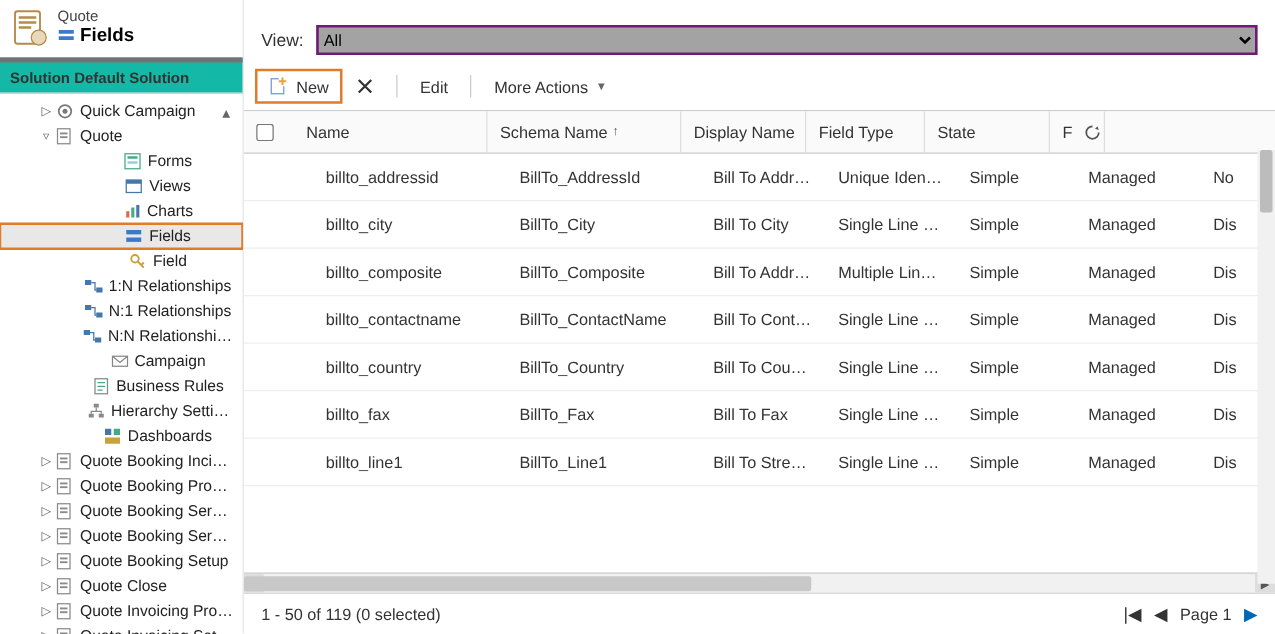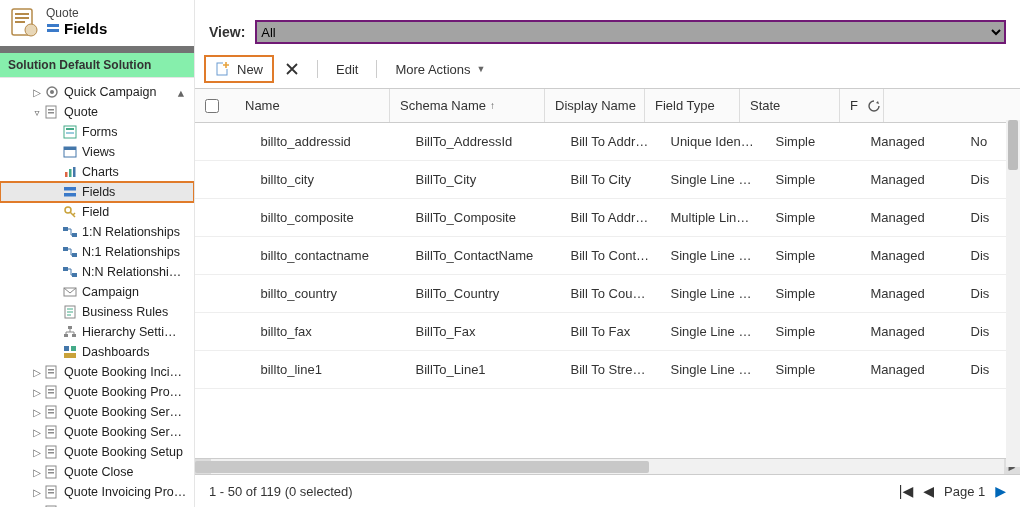"View:" .view-row label { font-weight: 700 -> 400 }
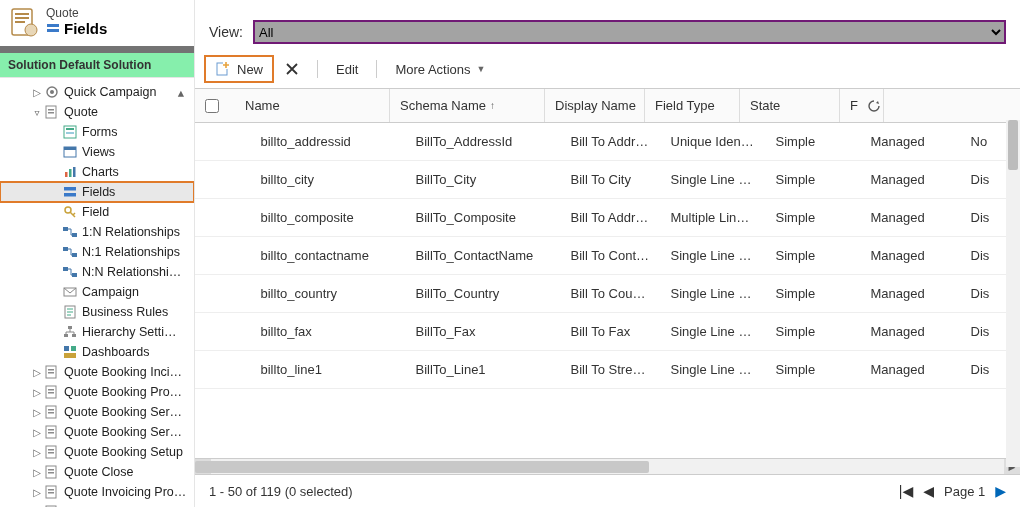"Solution Default Solution" .solution-bar { background: #86efac -> #14b8a6; border-top: 7px solid #737373 -> 4px solid #737373 }
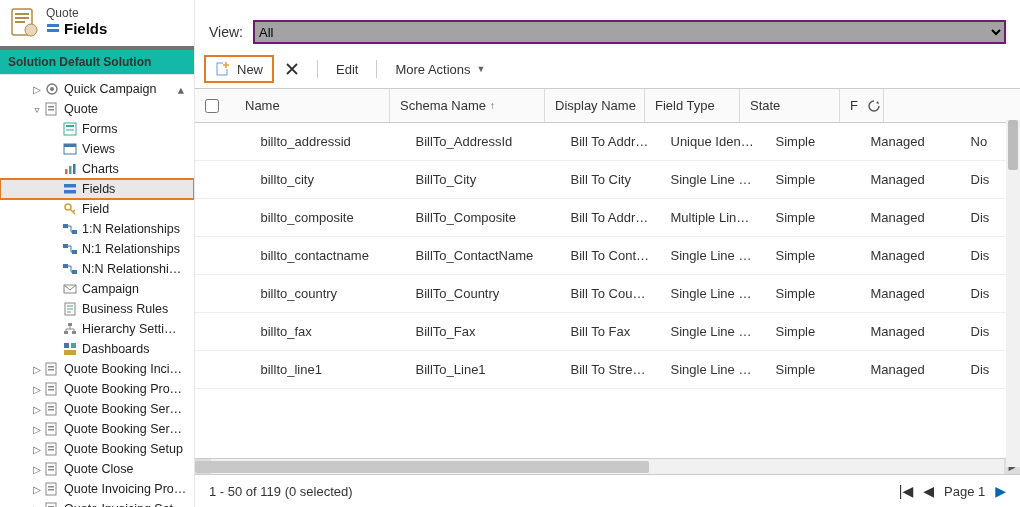"Forms" .indent-3 { justify-content: none -> center }
